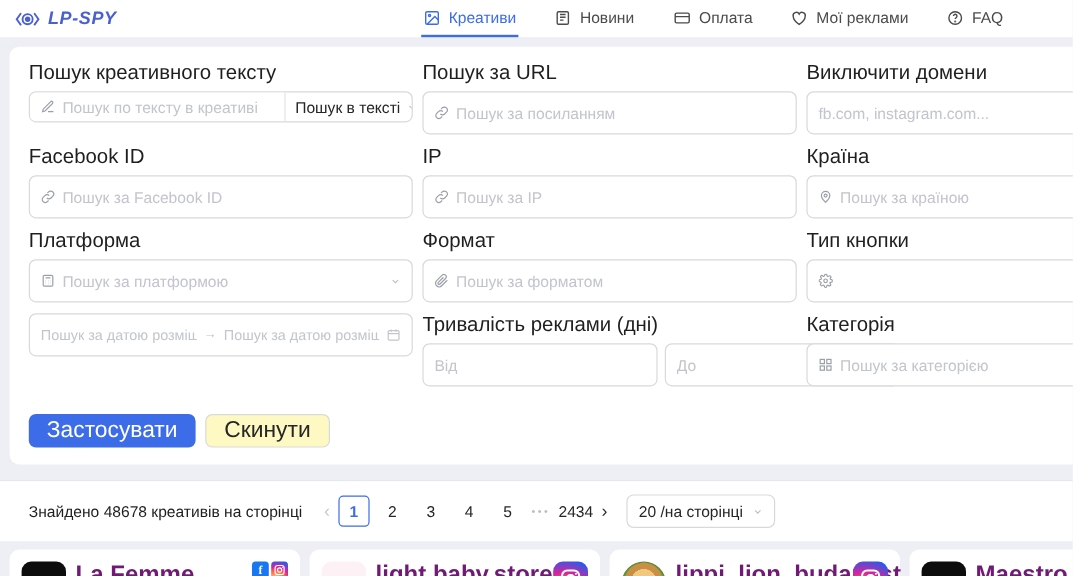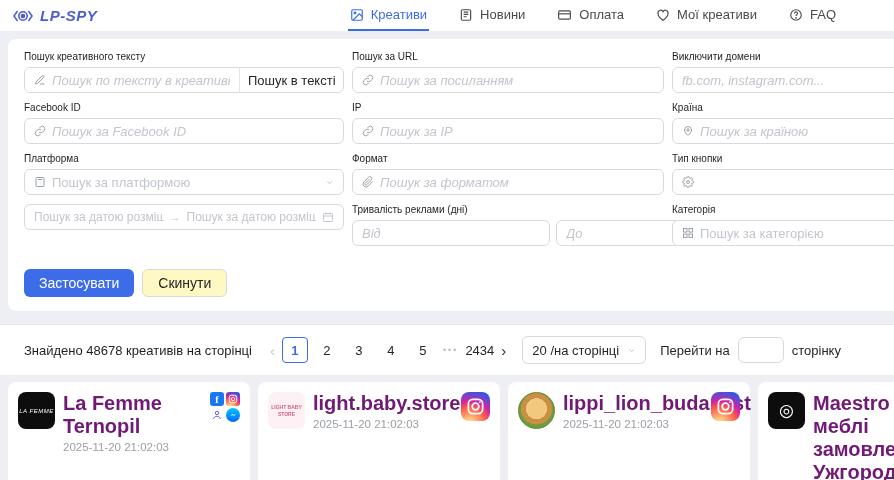"Мої креативи" span { text: креативи -> реклами }
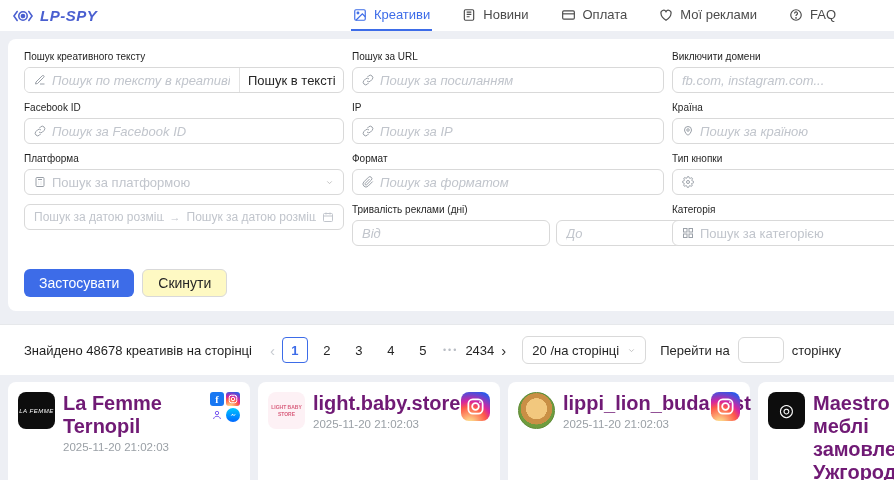"Пошук креативного тексту" .field label { font-size: 10px -> 17px }
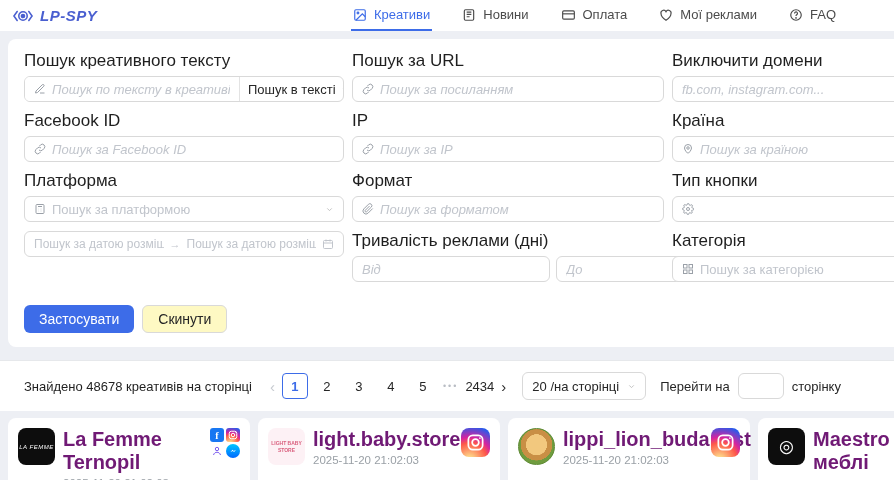"Пошук по тексту в креативі" .control input { font-style: italic -> none }
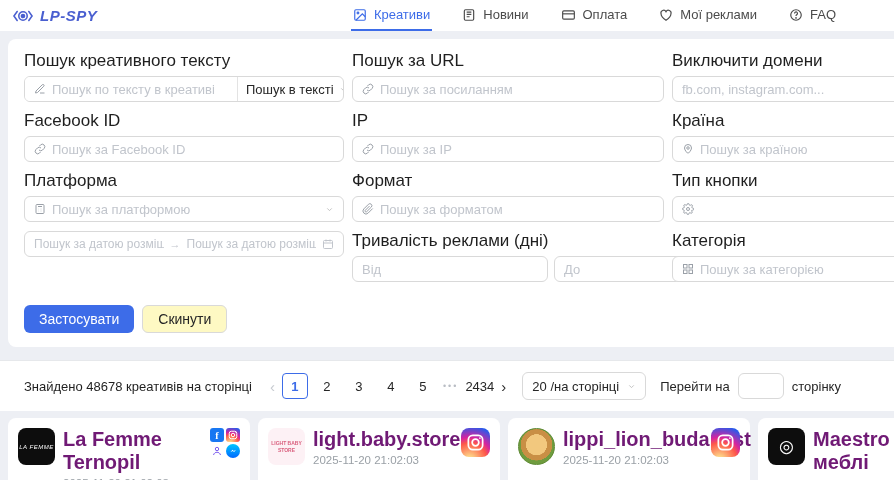"Пошук за посиланням" .control { height: 26px -> 36px }
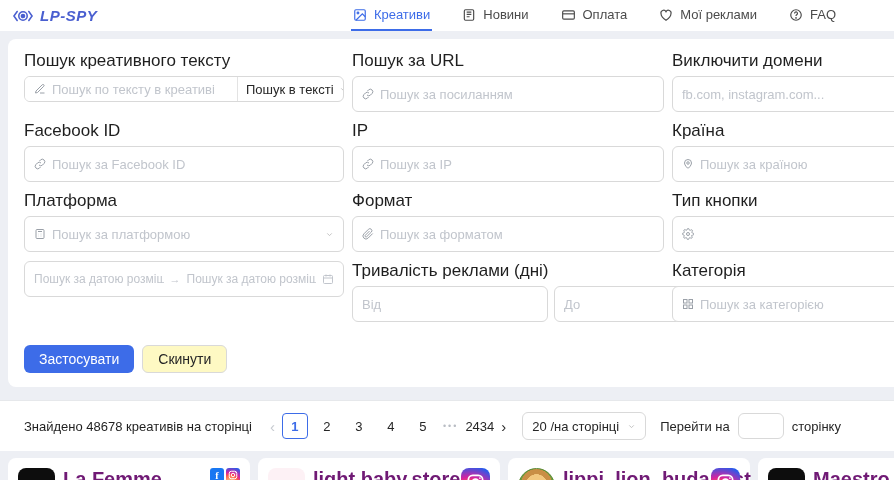"Застосувати" .btn { font-size: 14px -> 19px }
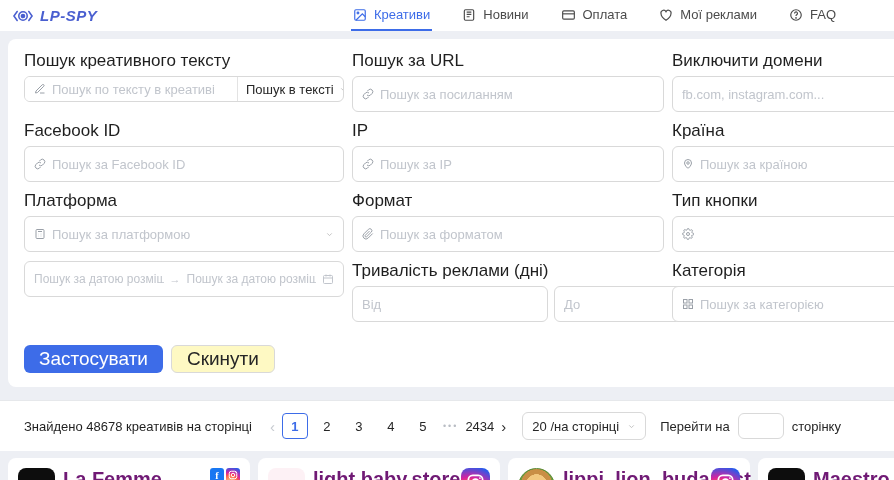"Перейти на" div.goto { html: <div> <span>Перейти на</span> <input> <span>сторінку</span> </div> -> none }
